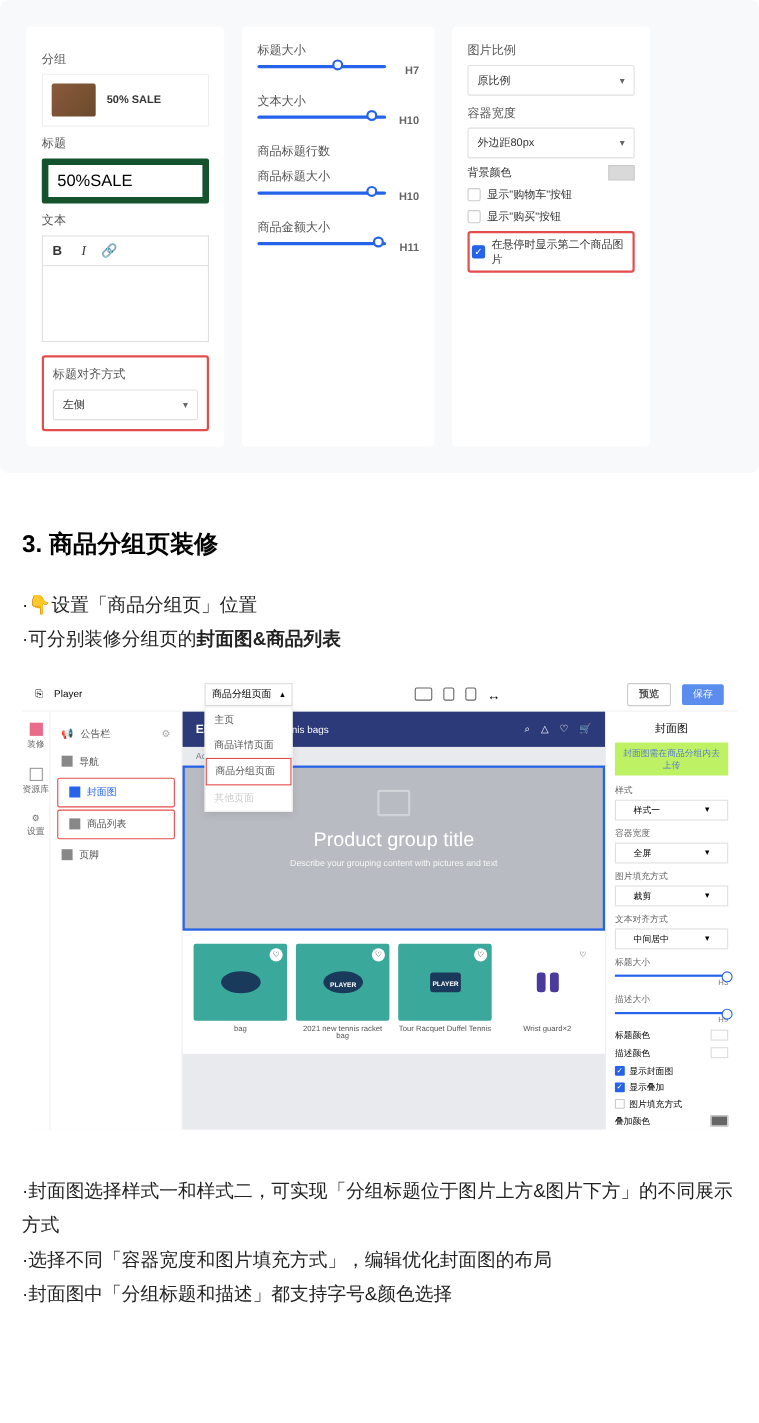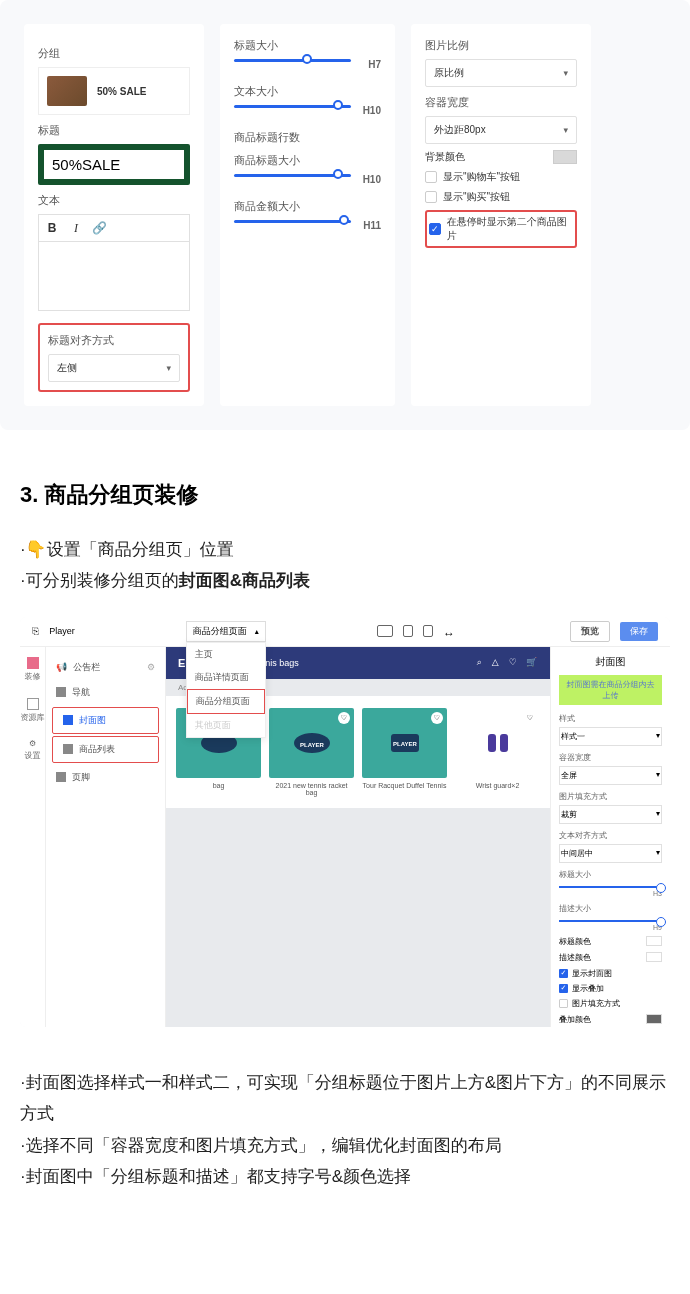"样式一" .er-sel { padding: 3px 1px -> 3px 16px }
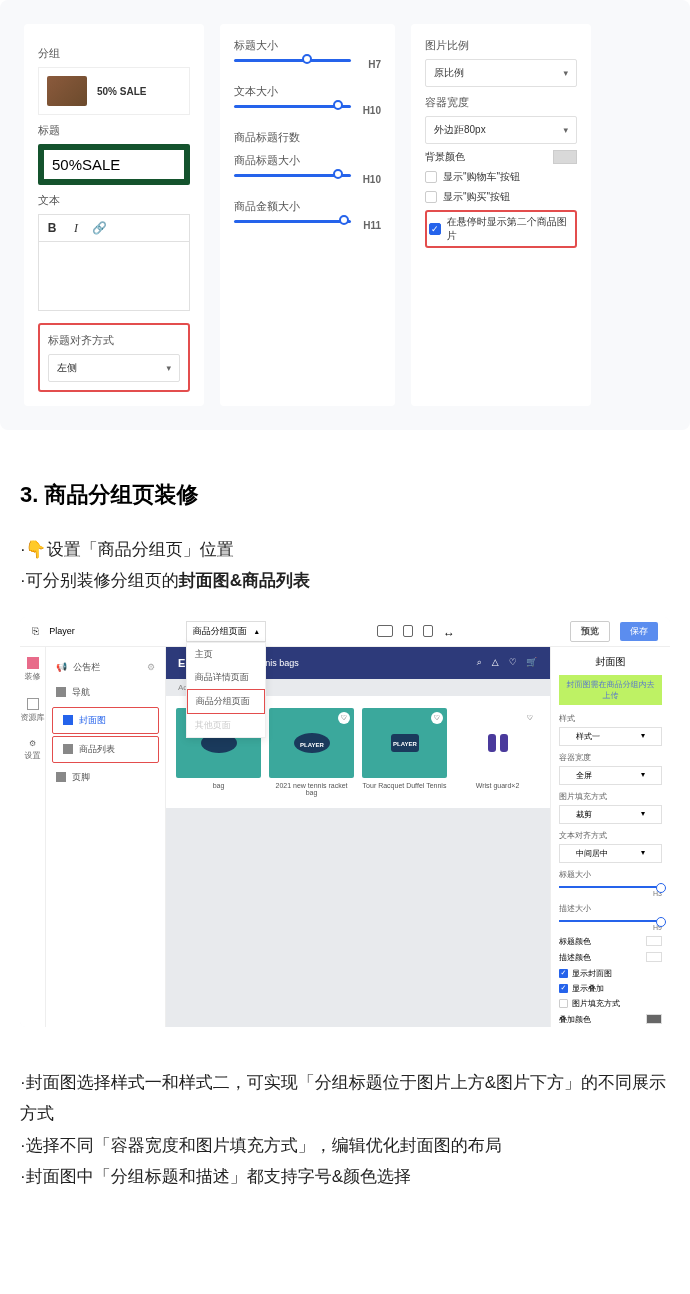"Product group title" div.banner { html: none -> <div> <div></div> <div>Product group title</div> <div>Describe your grouping content with pictures and text</div> </div> }
